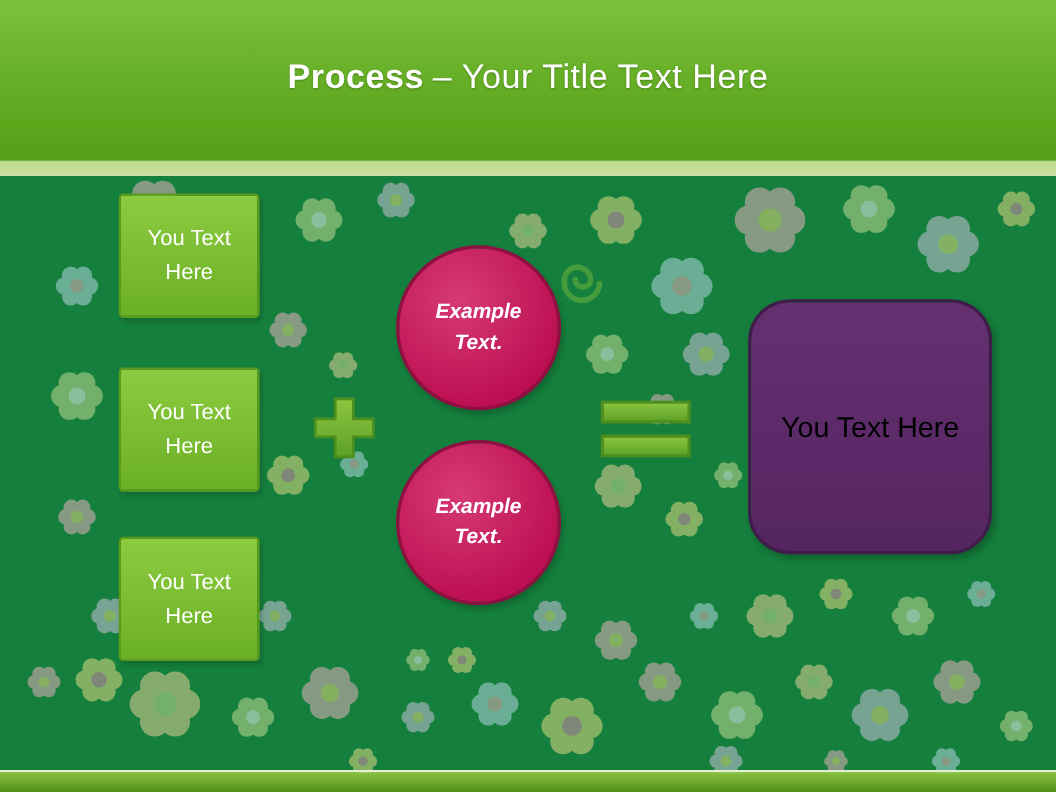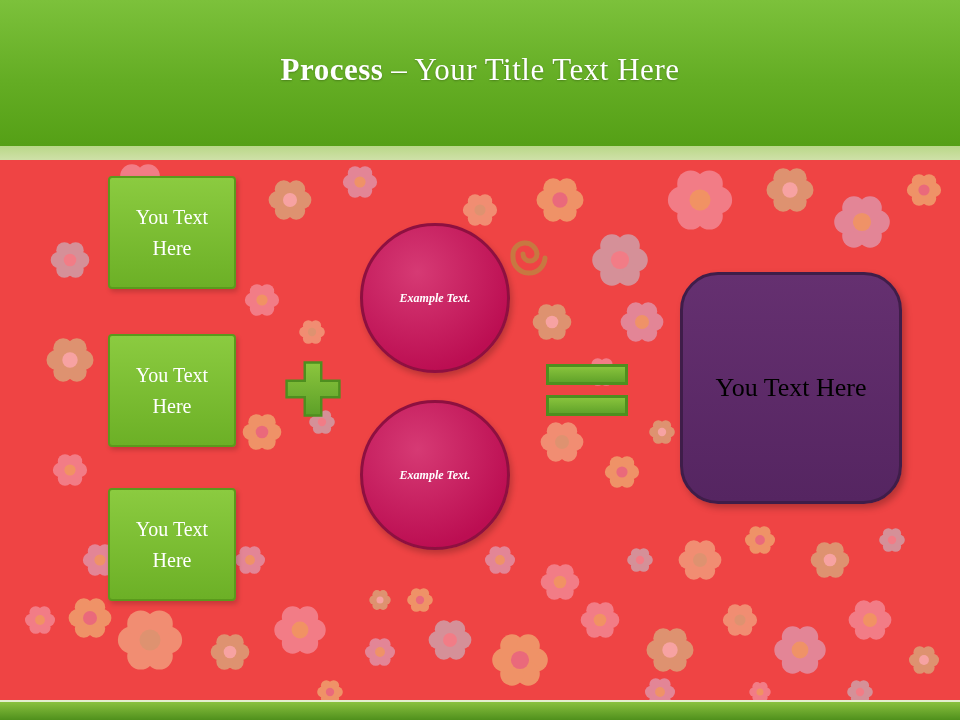"Process – Your Title Text" .slide { background: #ef4444 -> #15803d; font-family: Liberation Serif, serif -> Liberation Sans, sans-serif }
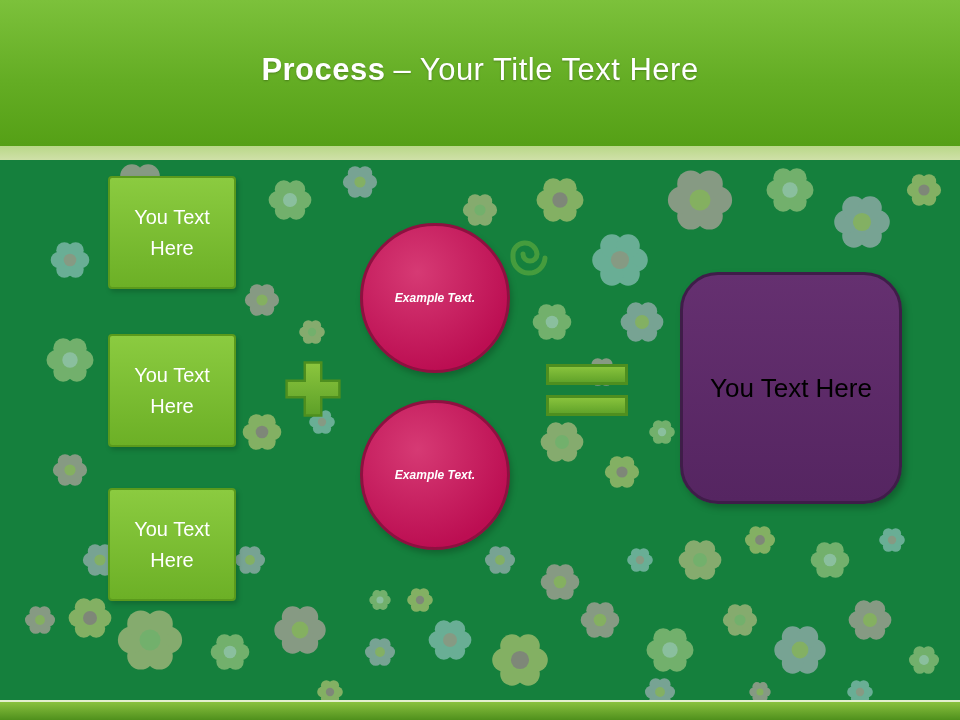"Example Text." .circle { font-size: 12px -> 19px }
